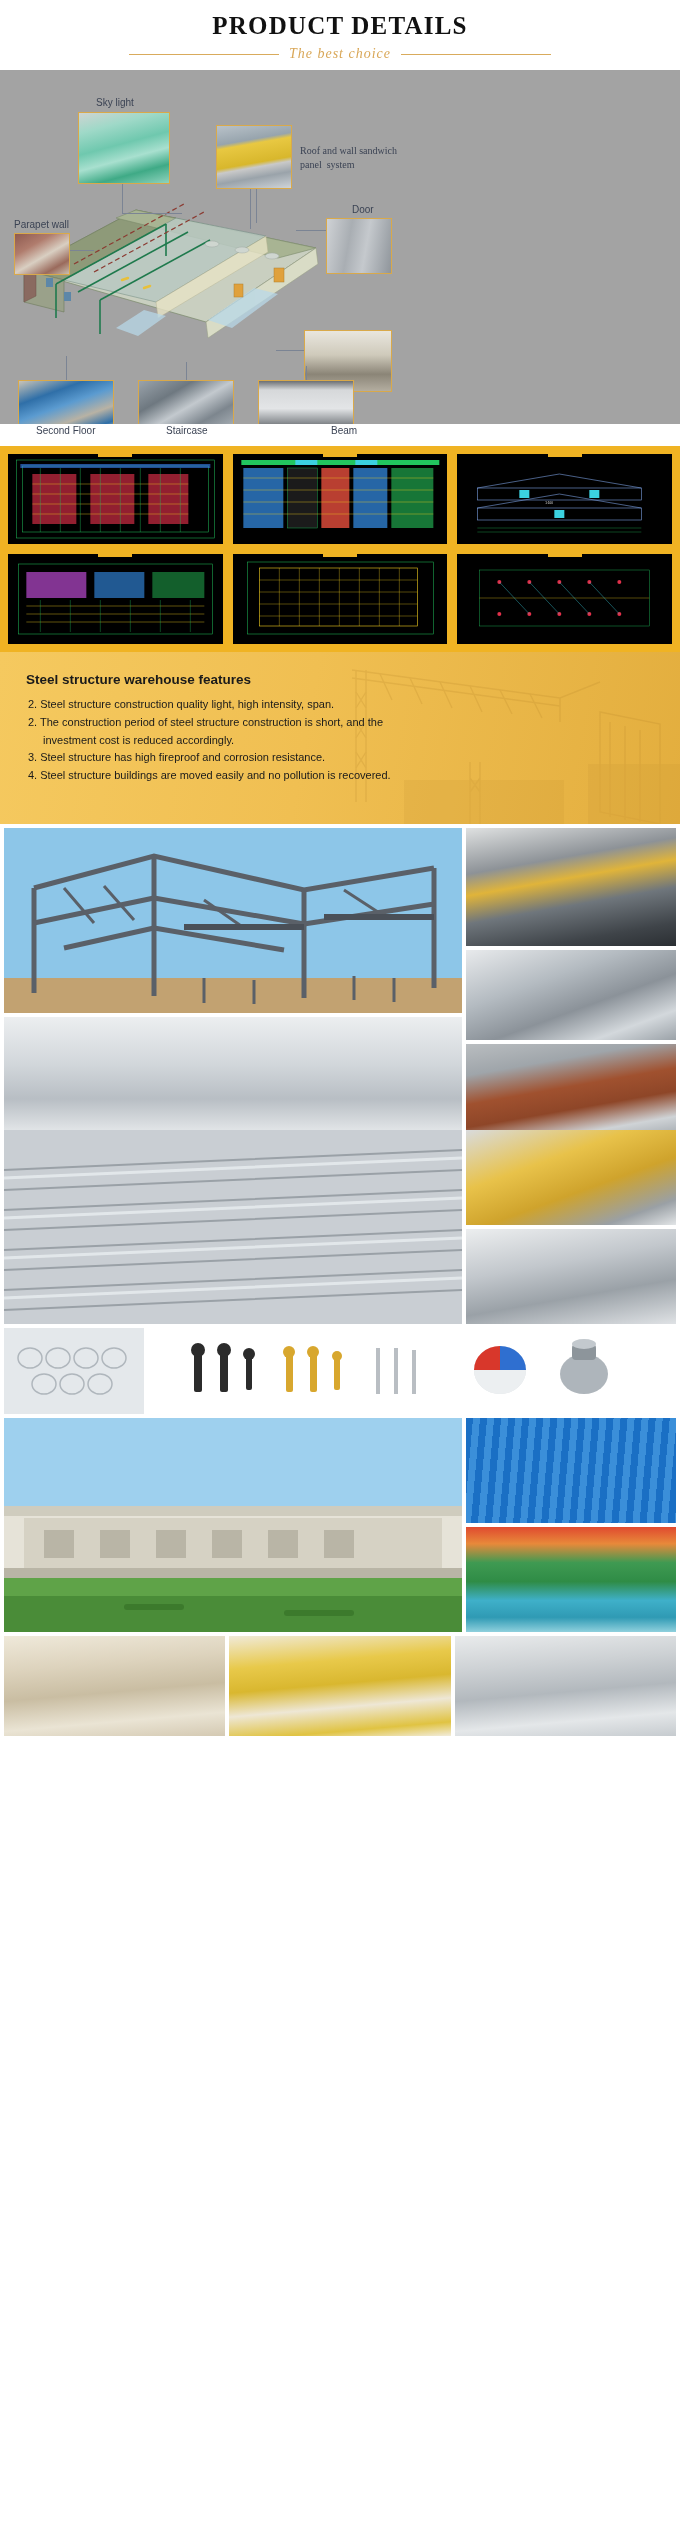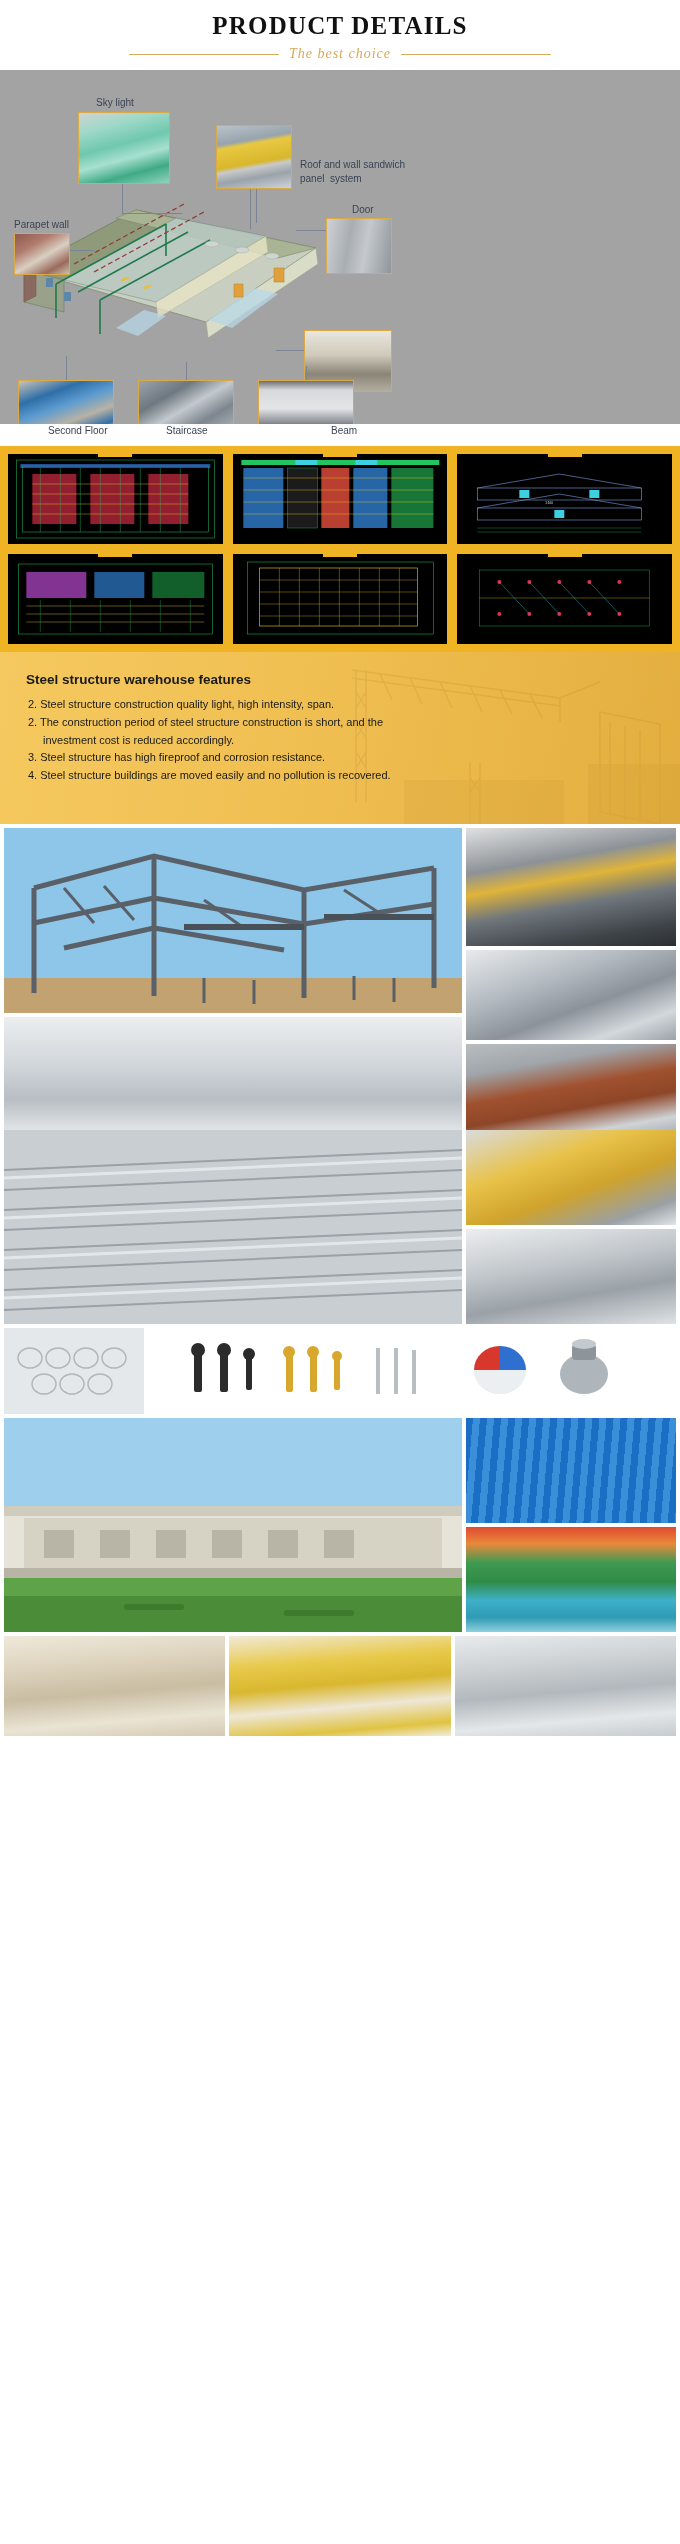"Roof and wall sandwich" div.lbl { font-family: none -> Liberation Serif, serif; top: 88px -> 74px }
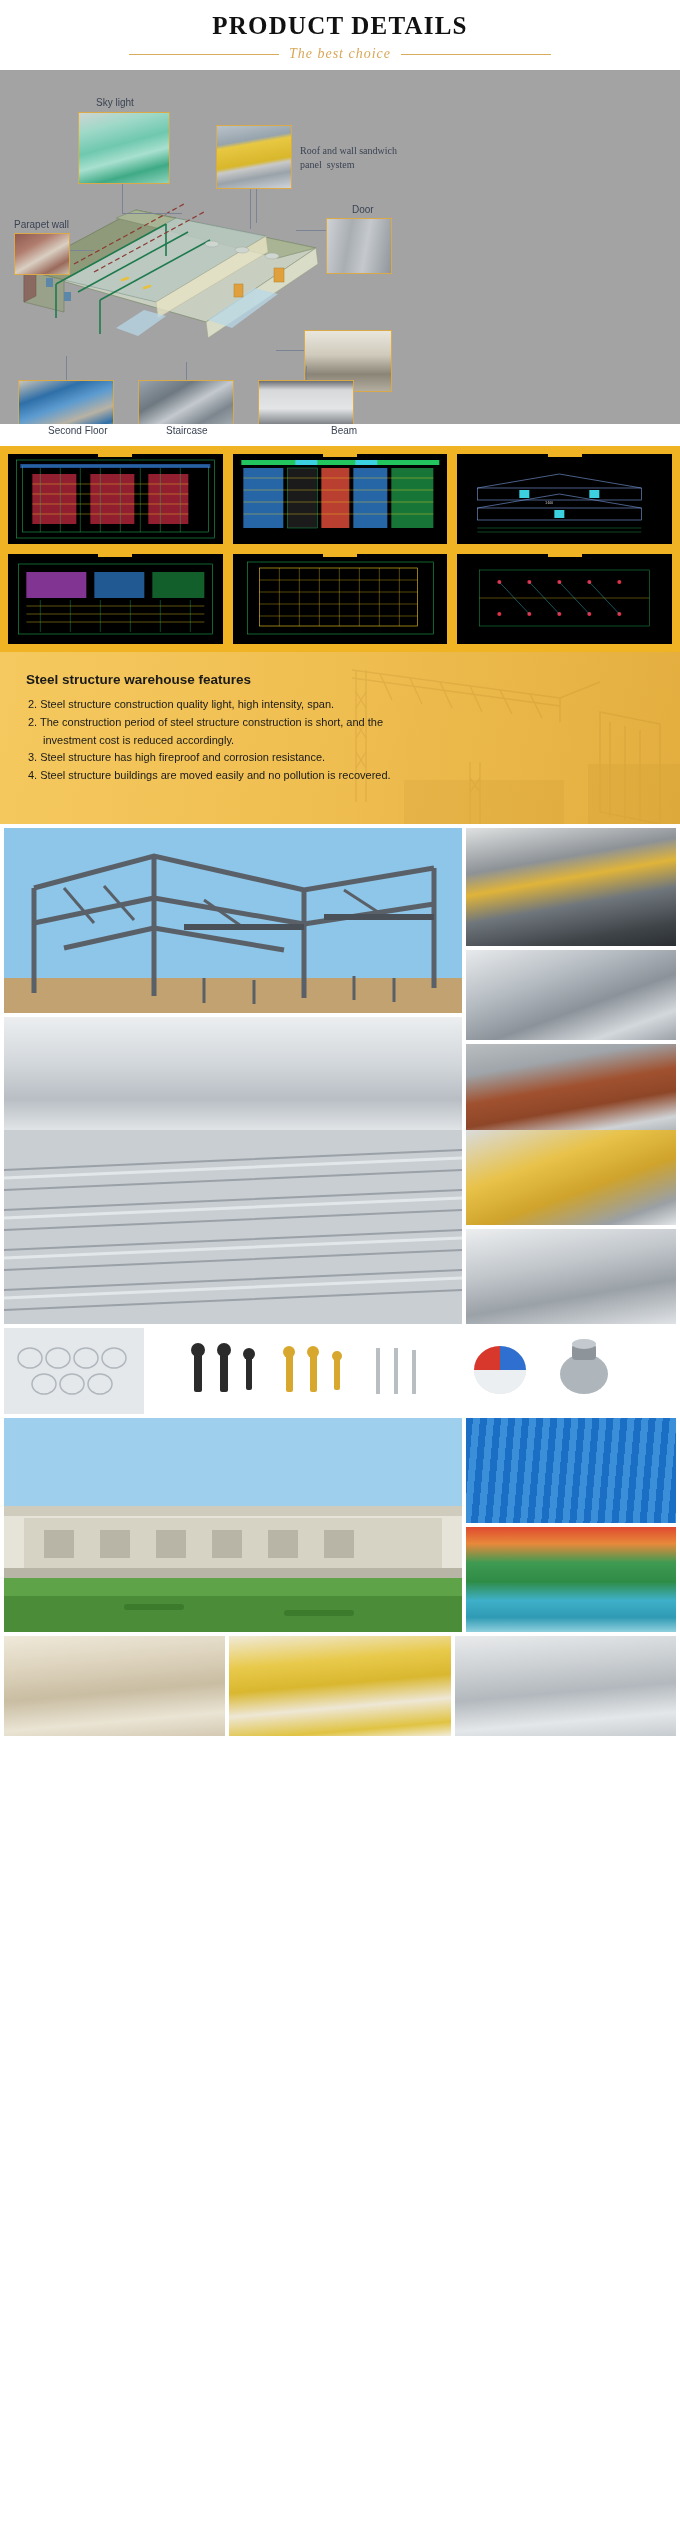"Second Floor" div.lbl { left: 48px -> 36px }
